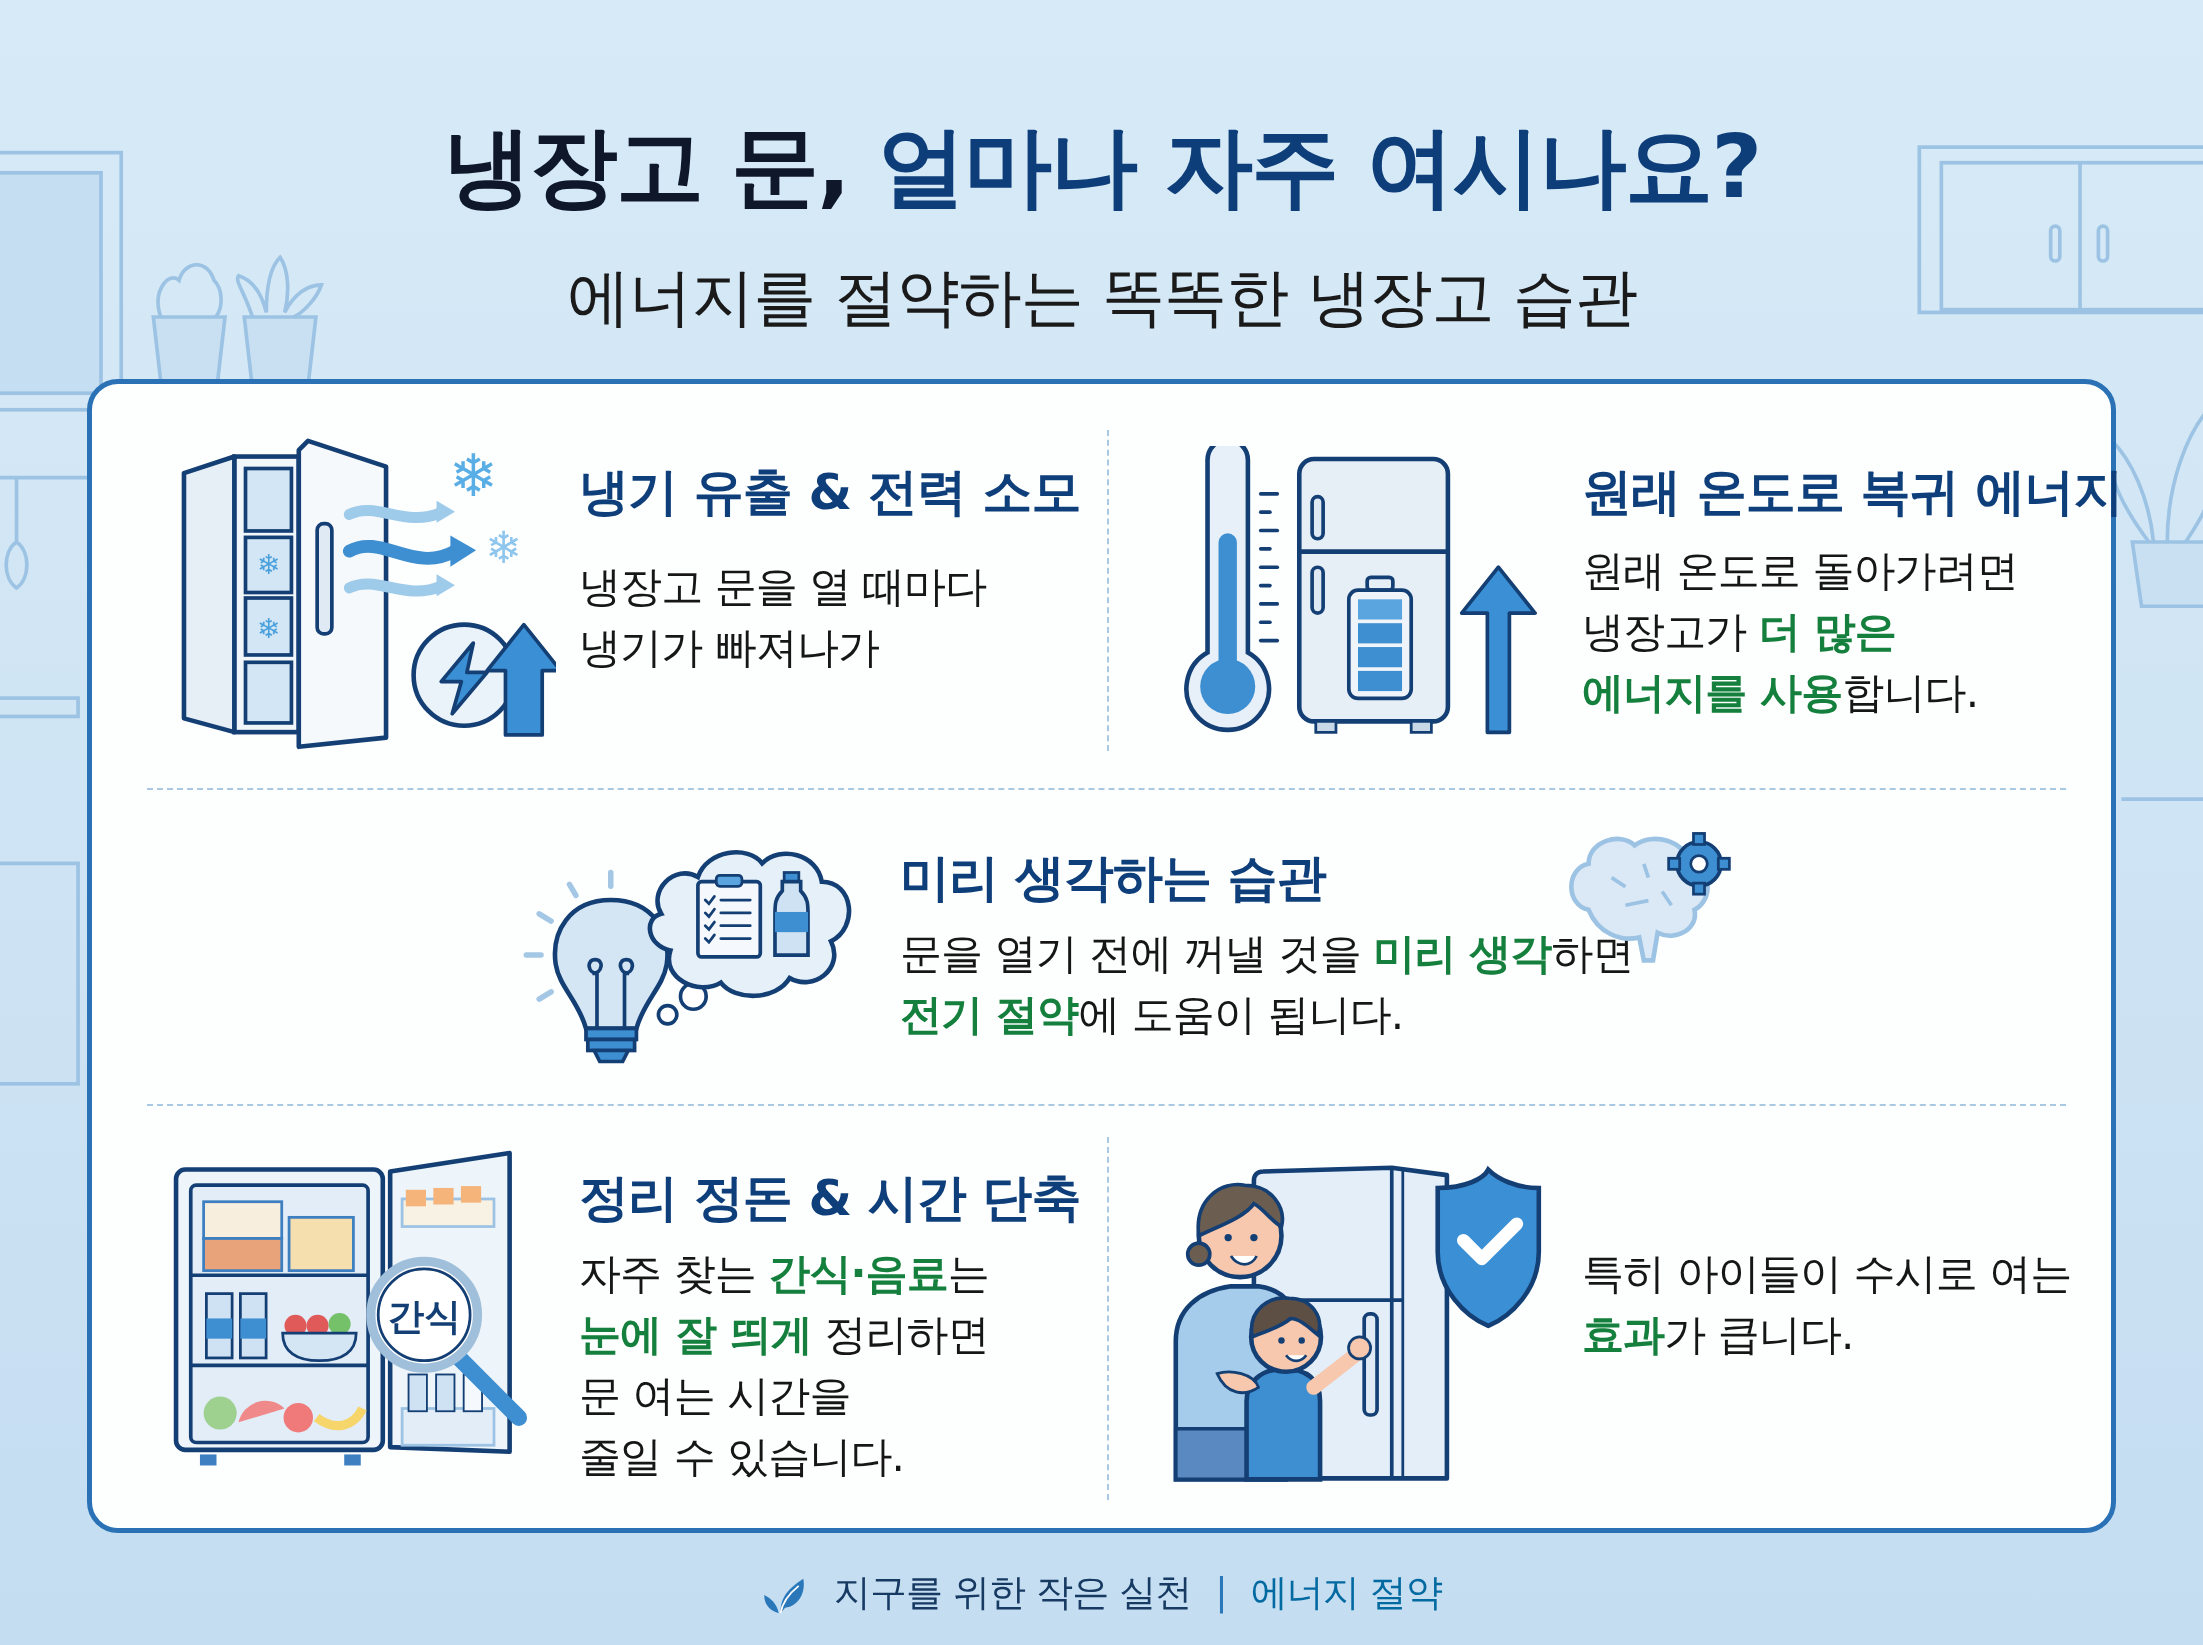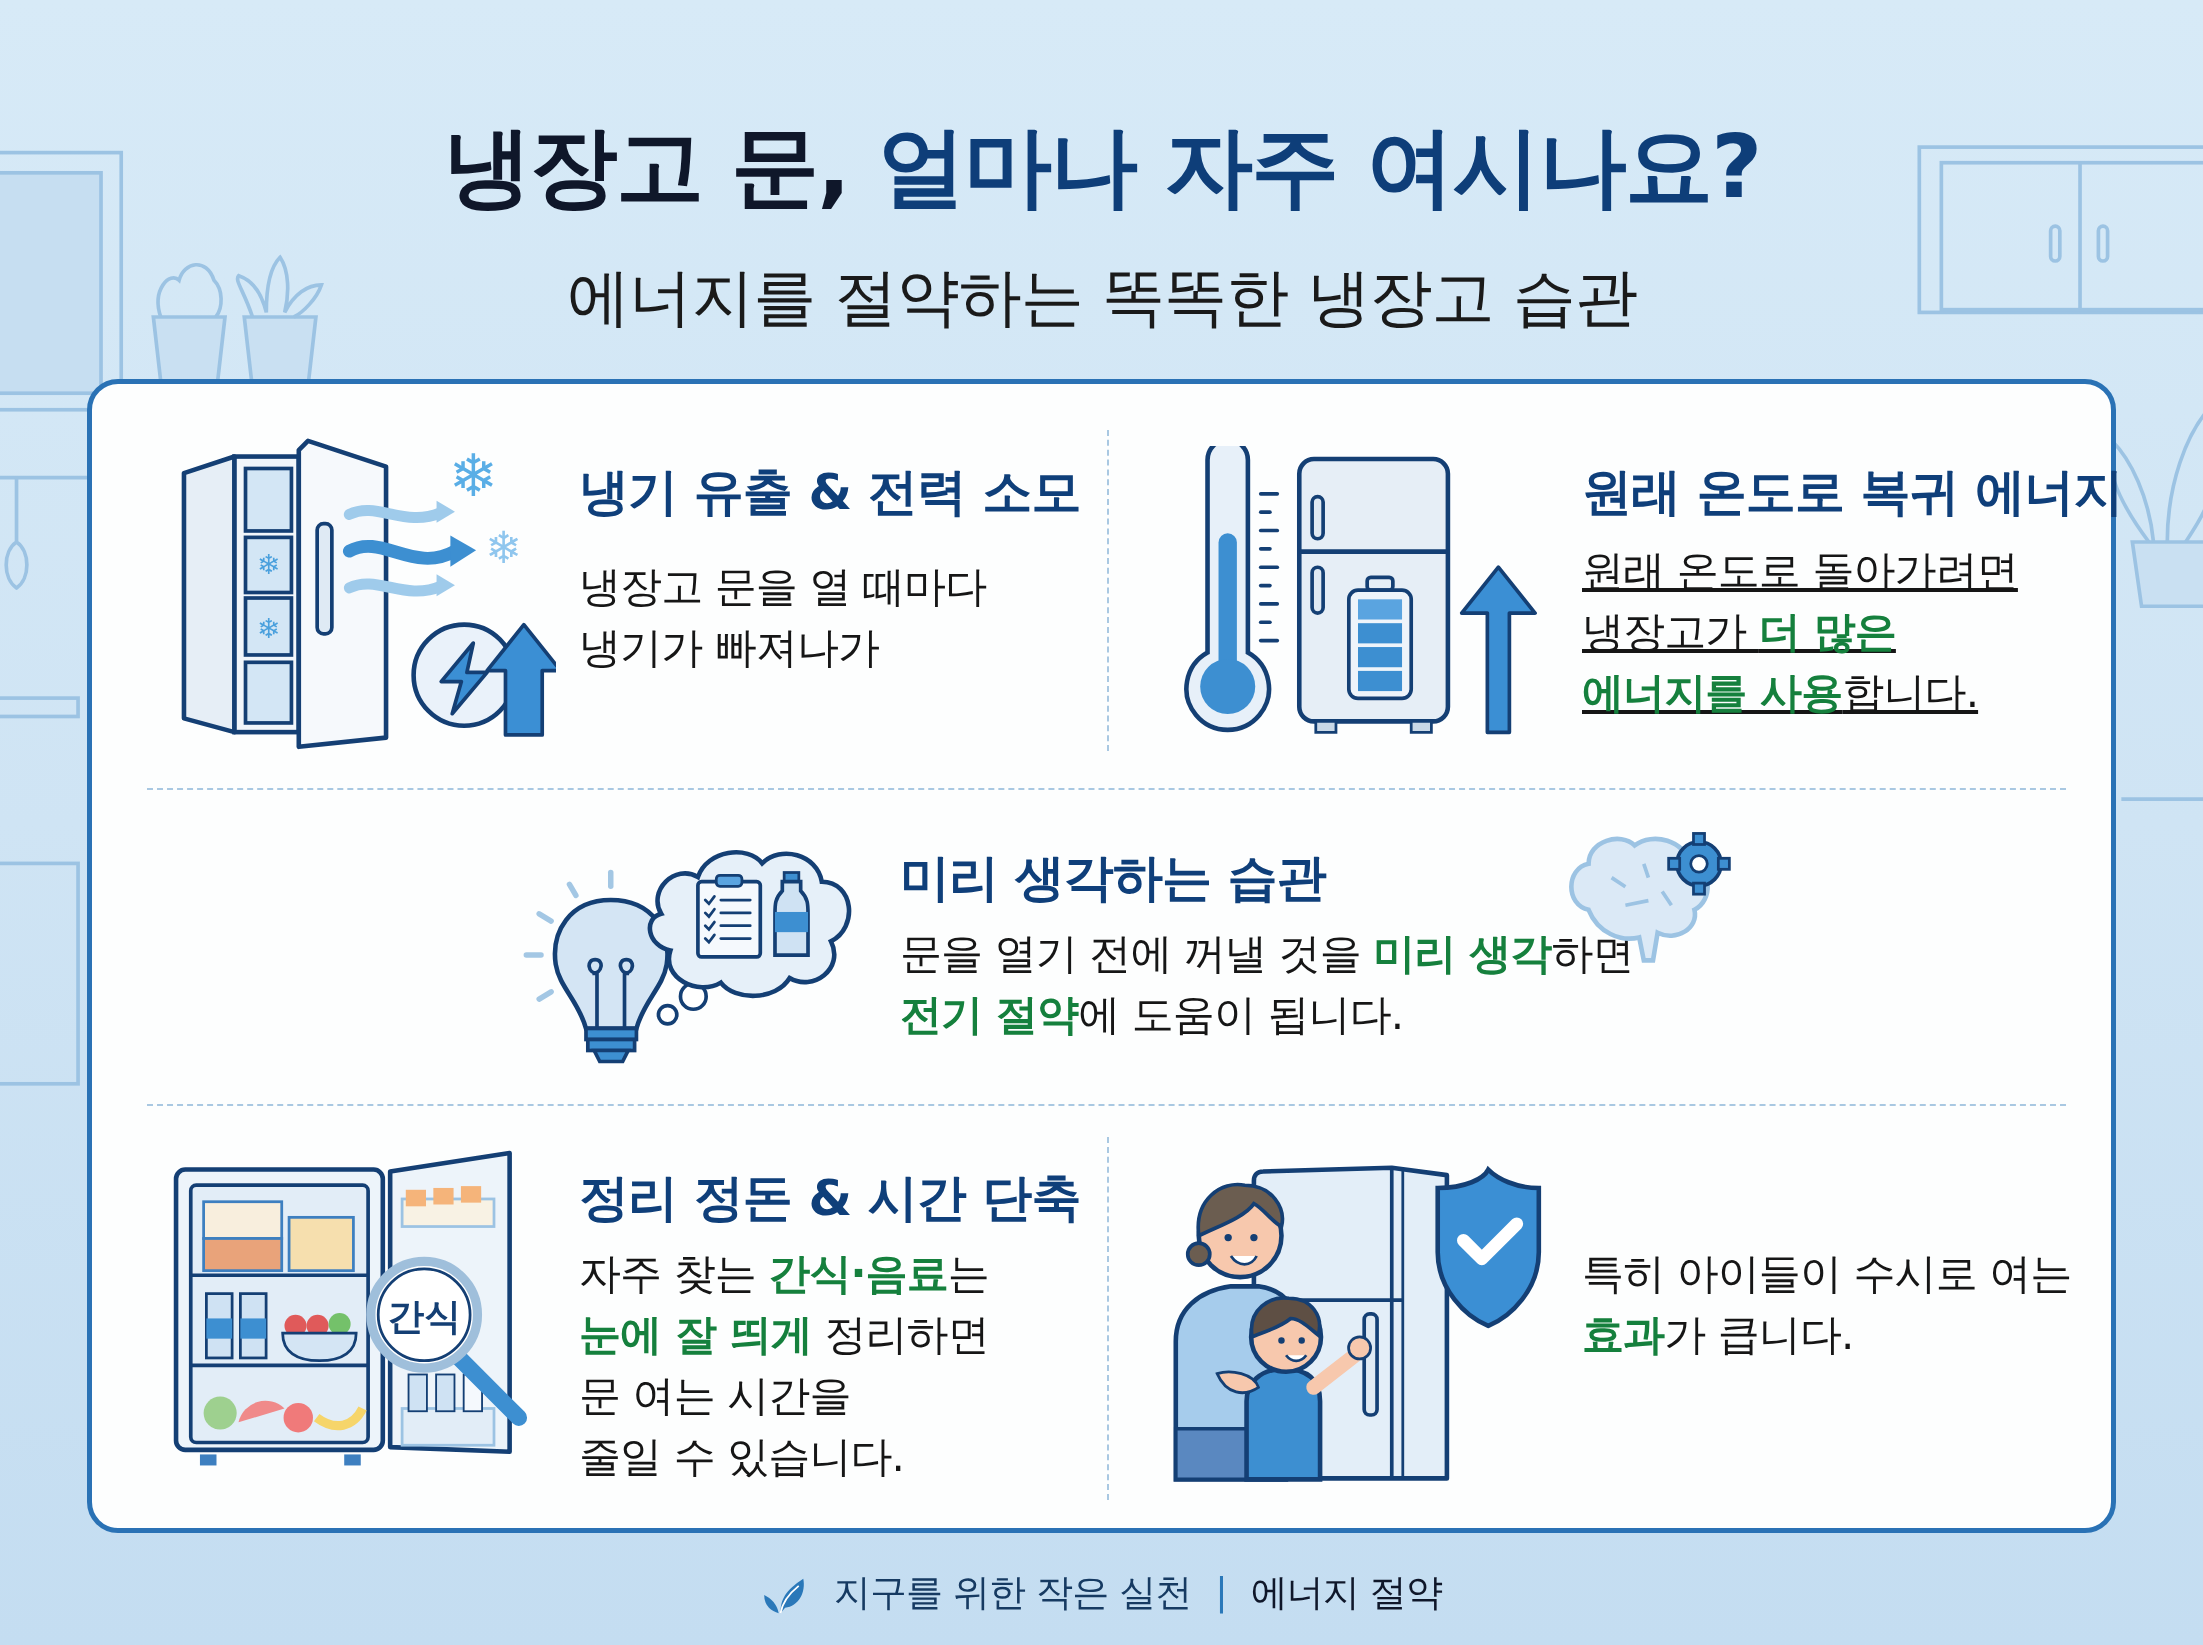"원래 온도로 돌아가려면" div.sec-body { text-decoration: underline -> none }
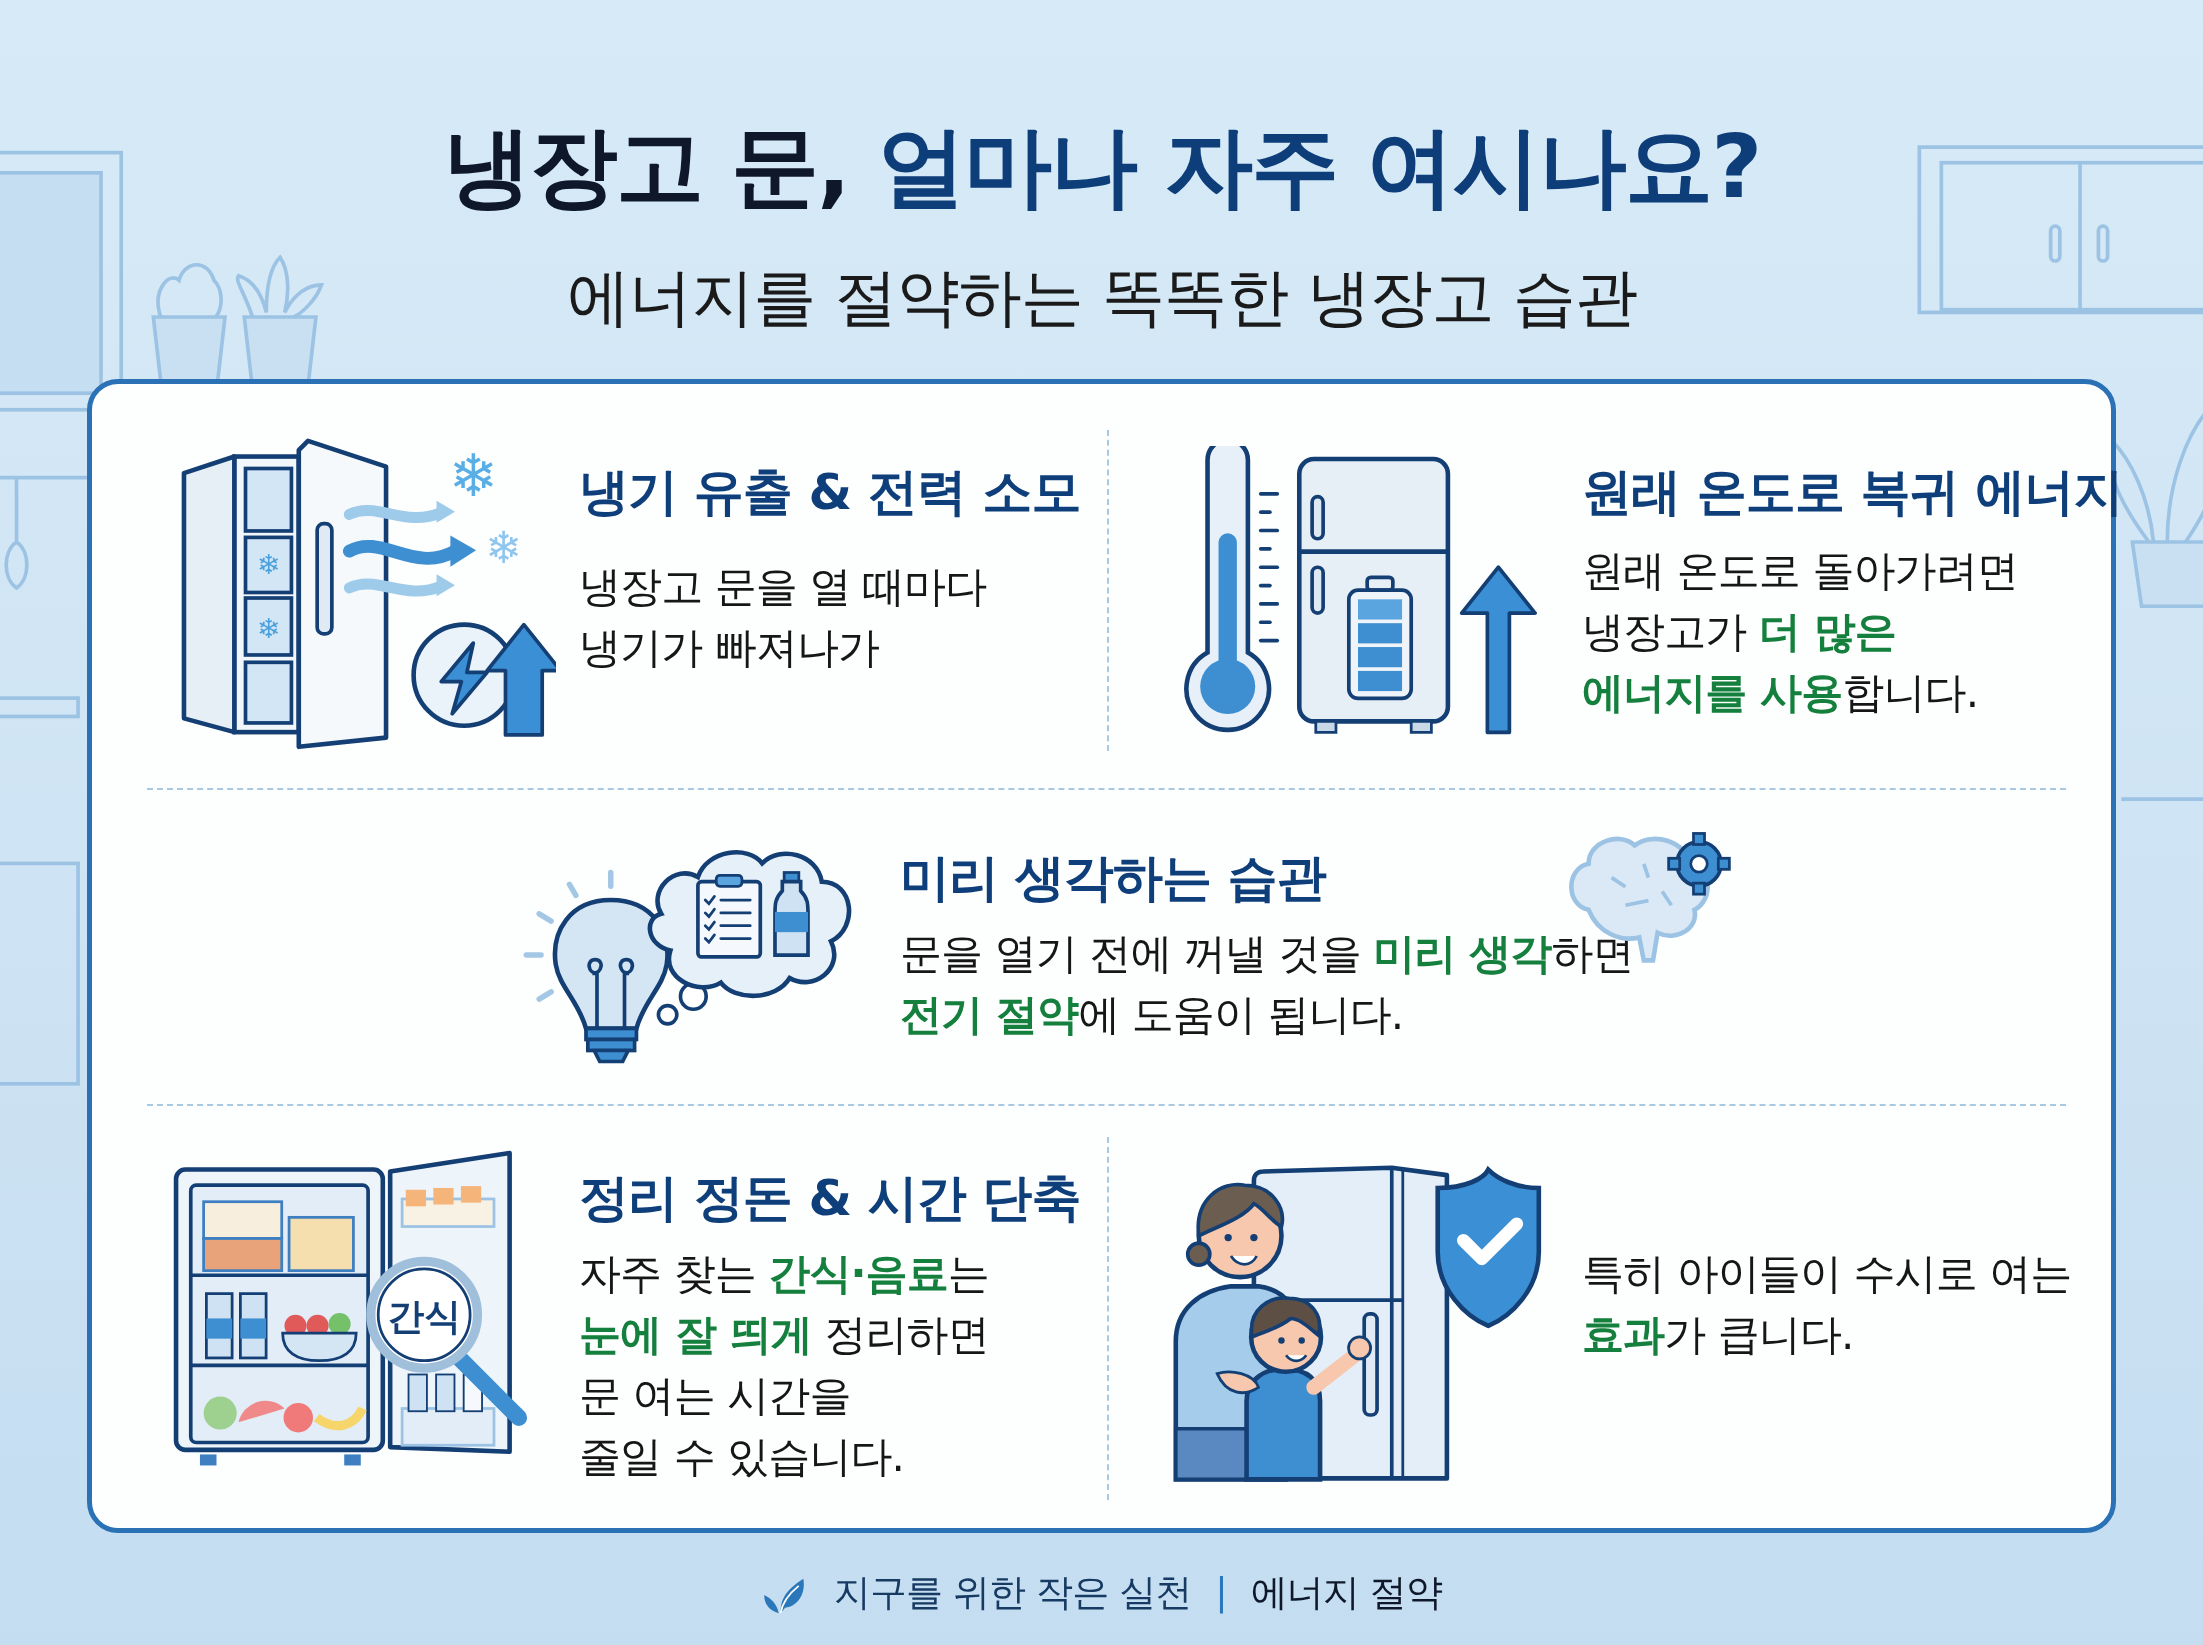"에너지 절약" .footer .tag { color: #0f172a -> #0369a1 }
